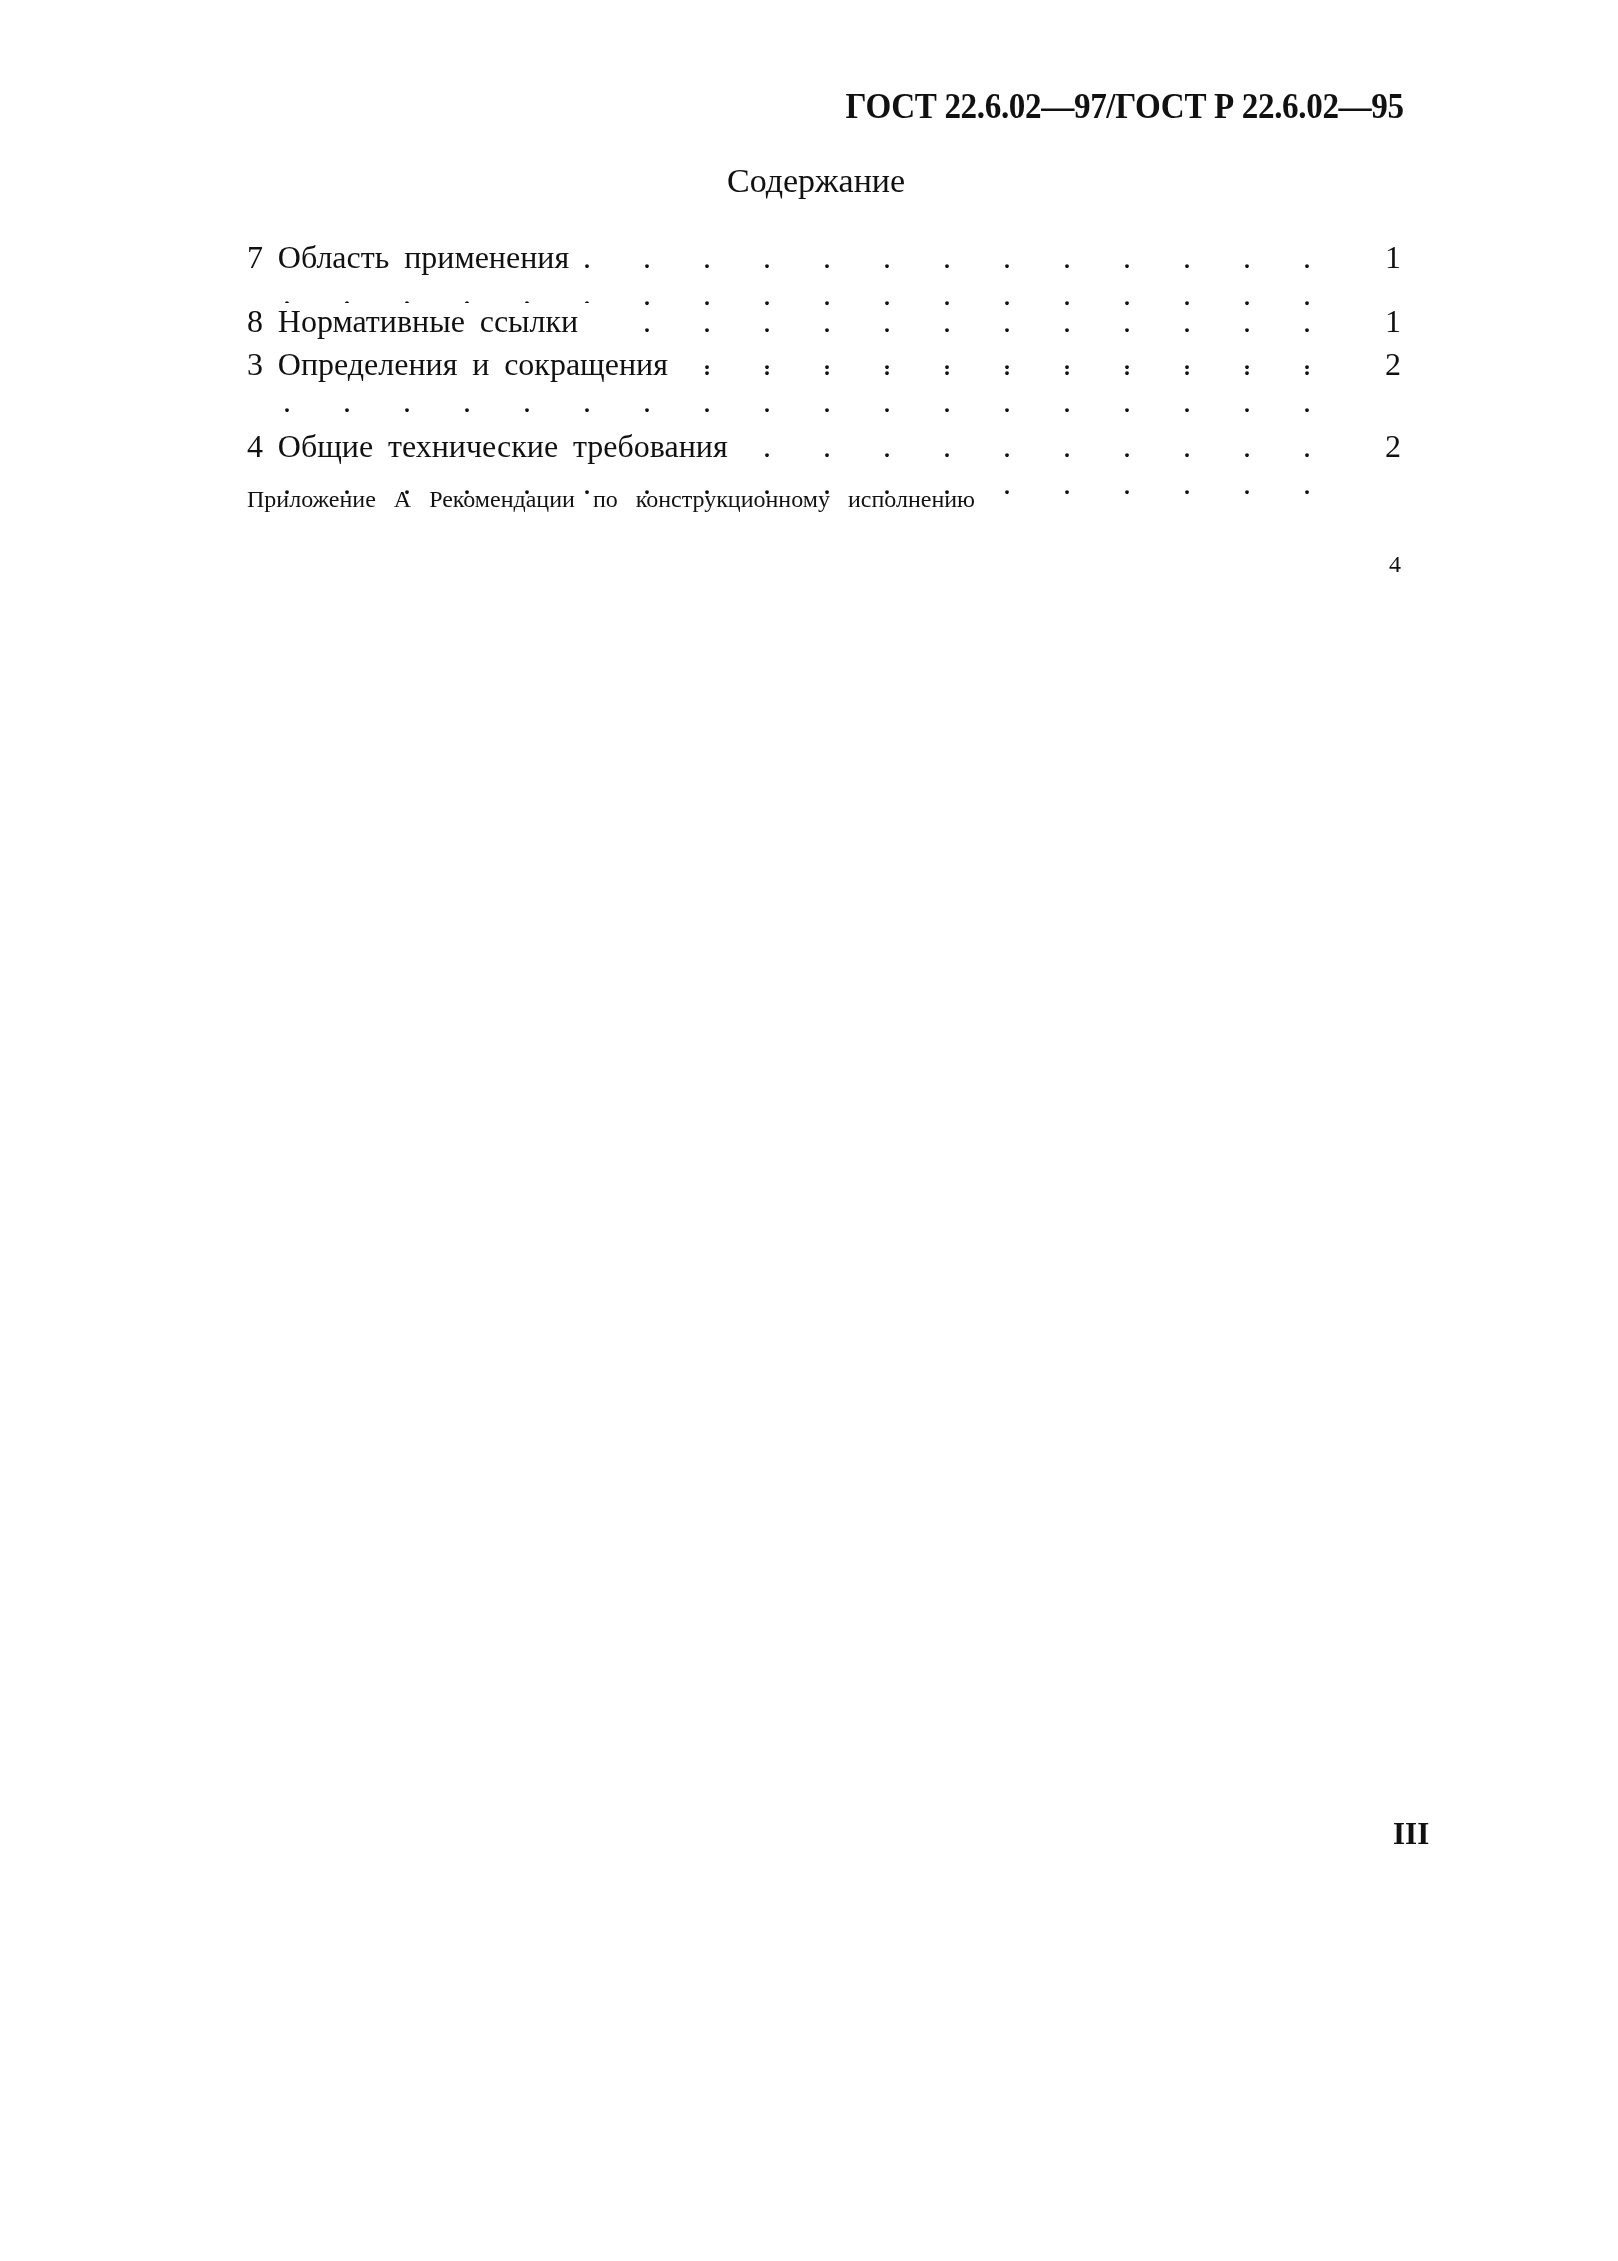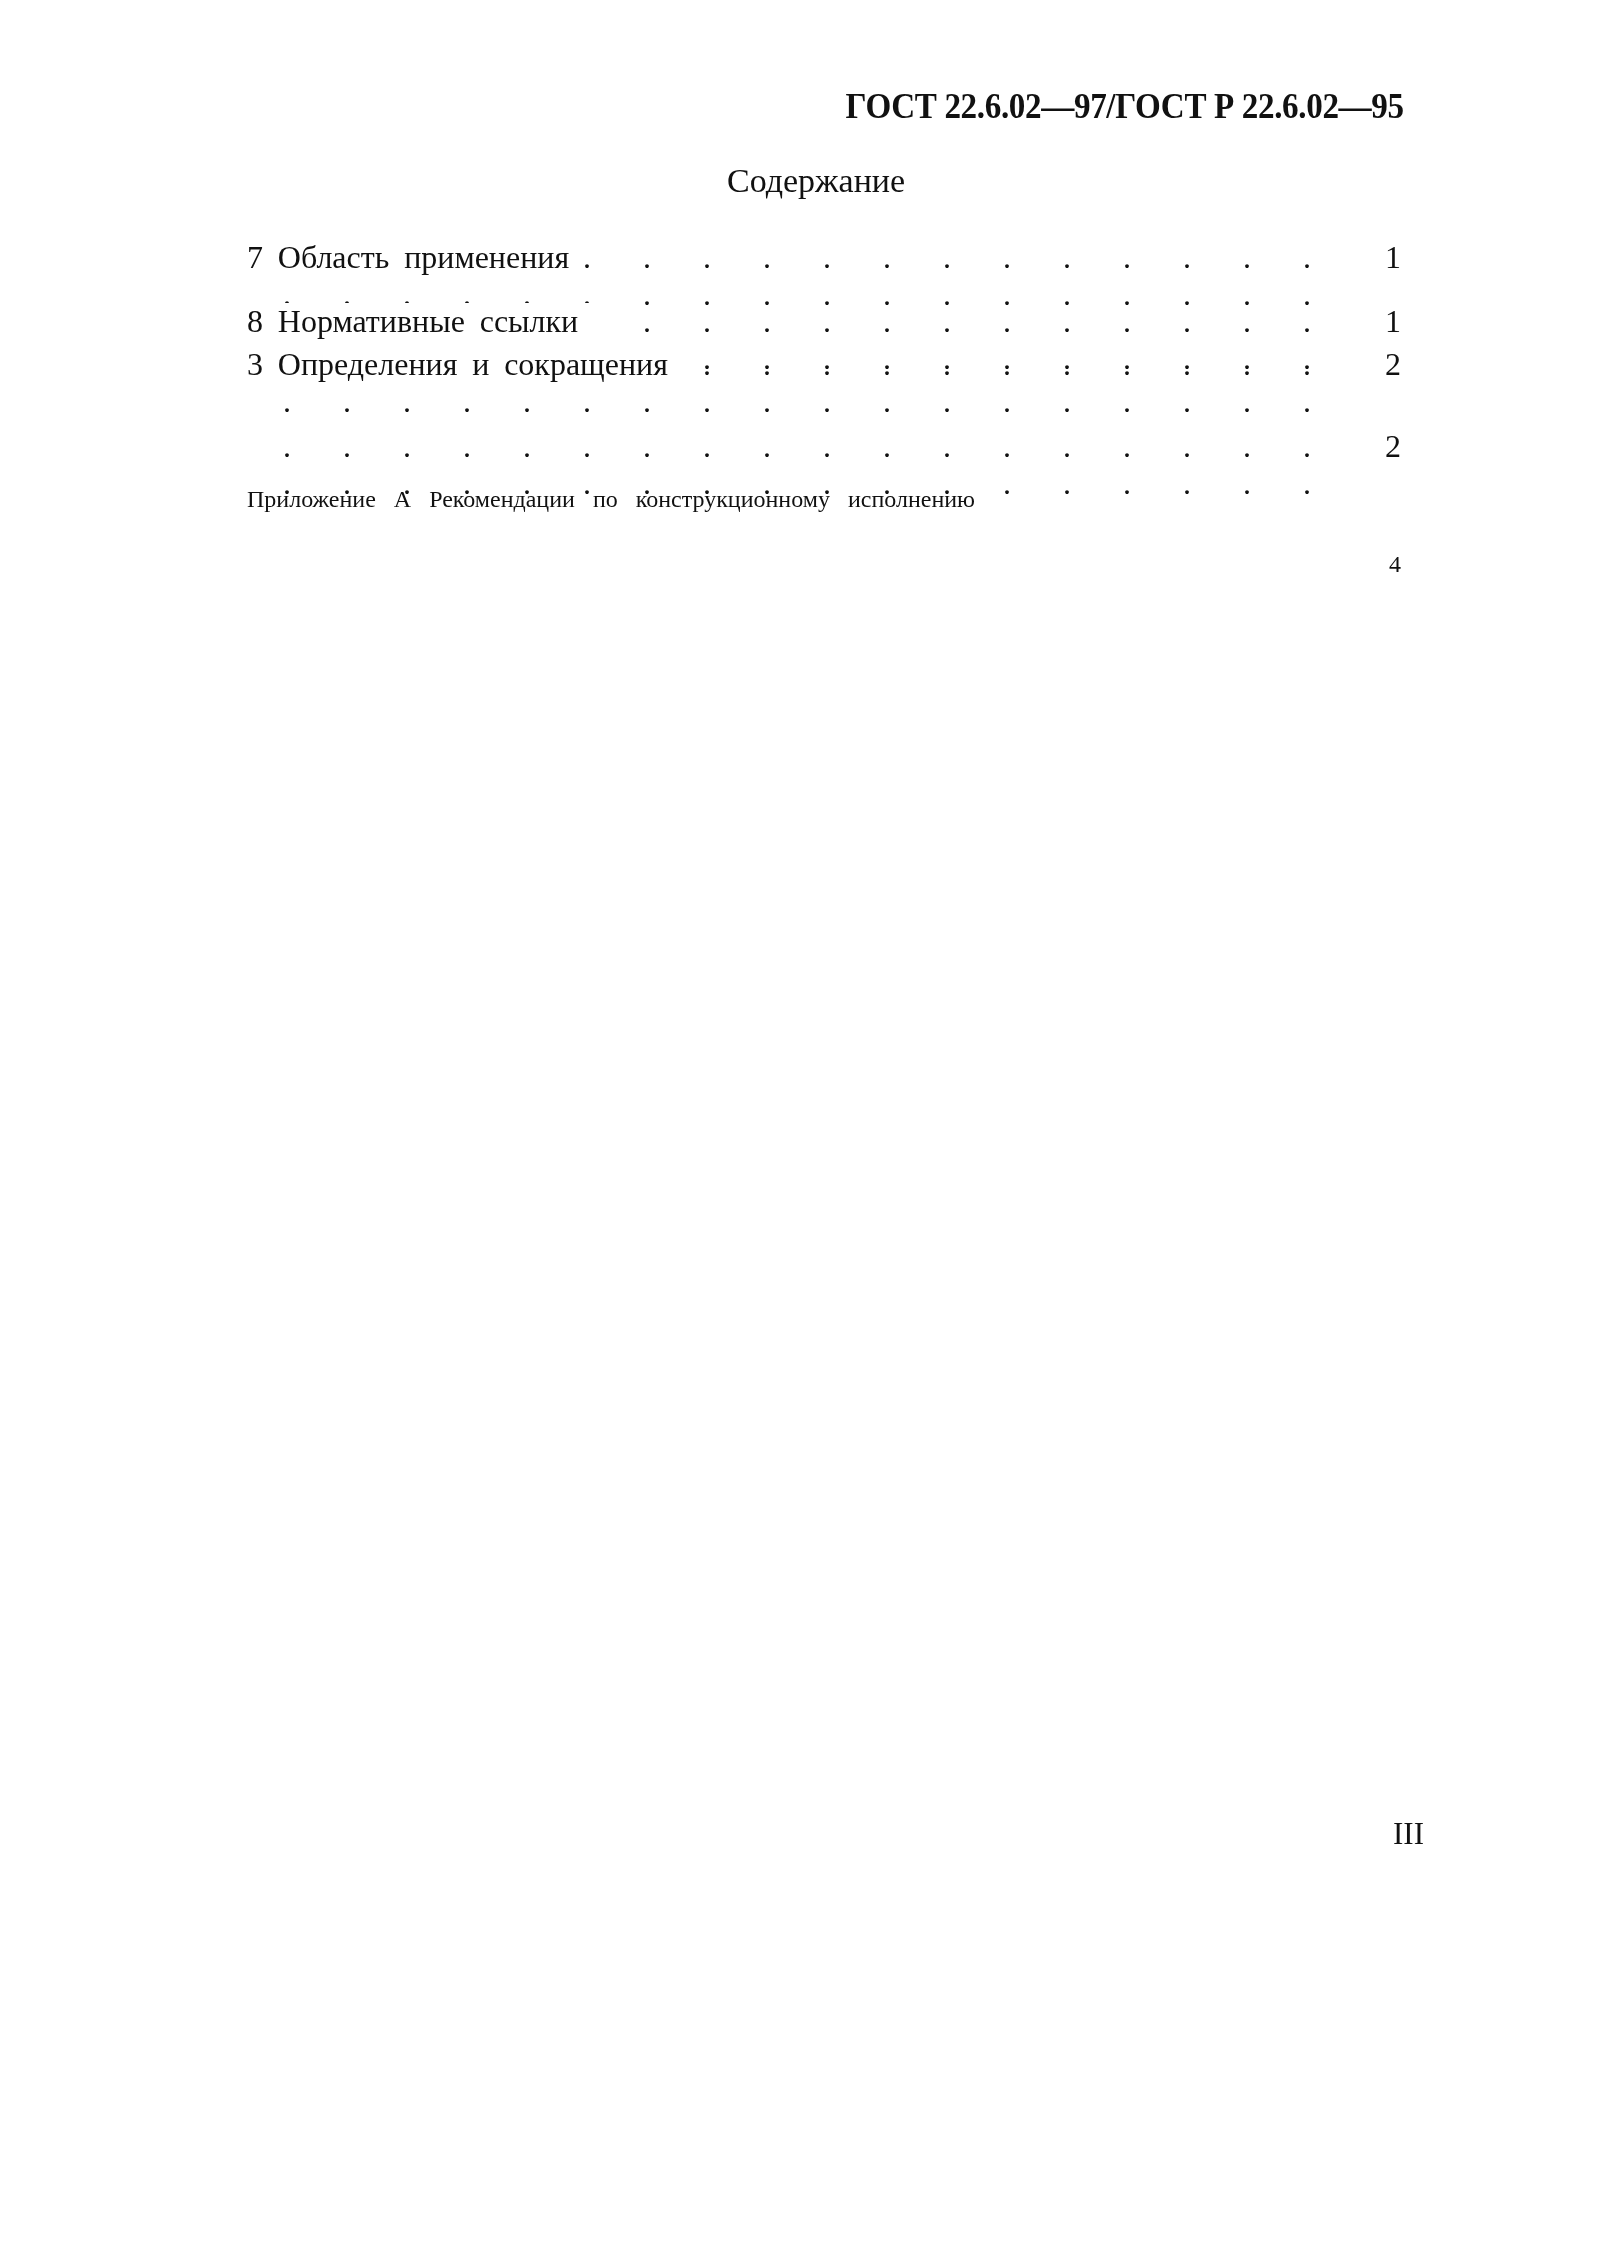"4 Общие технические требования" span.label { html: none -> <span>4 Общие технические требования</span> }
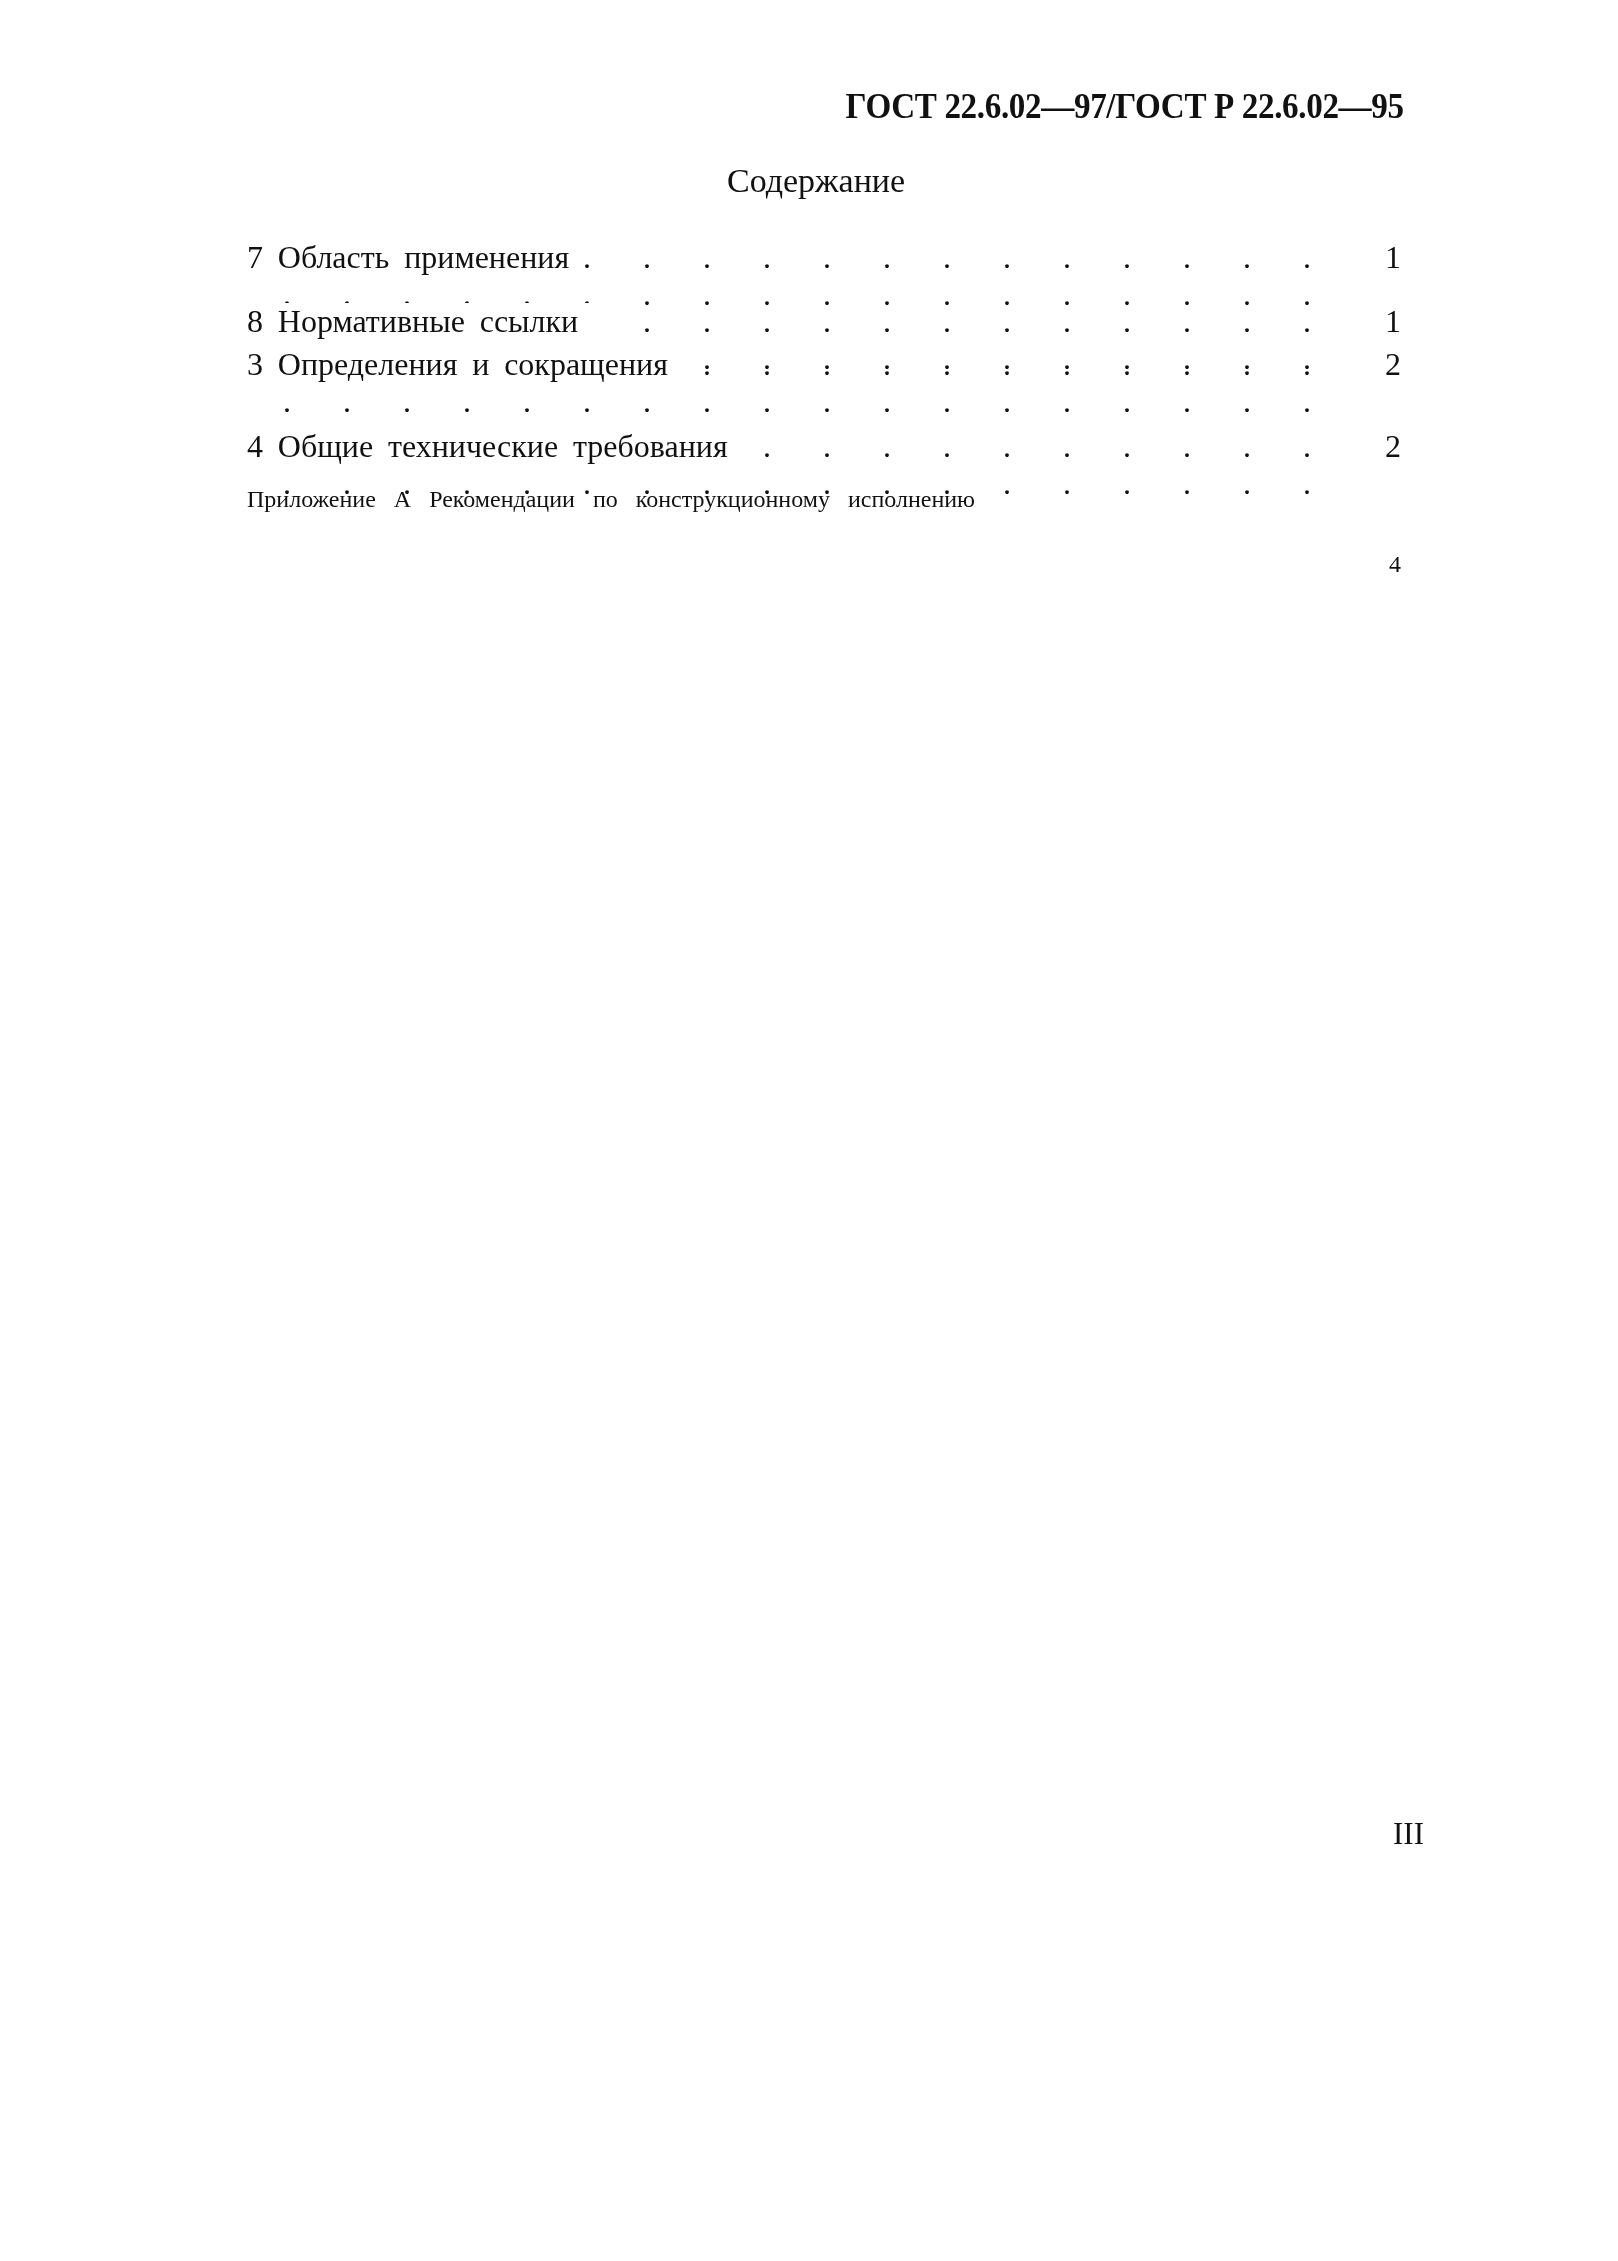"III" #page-number { font-weight: normal -> bold }
